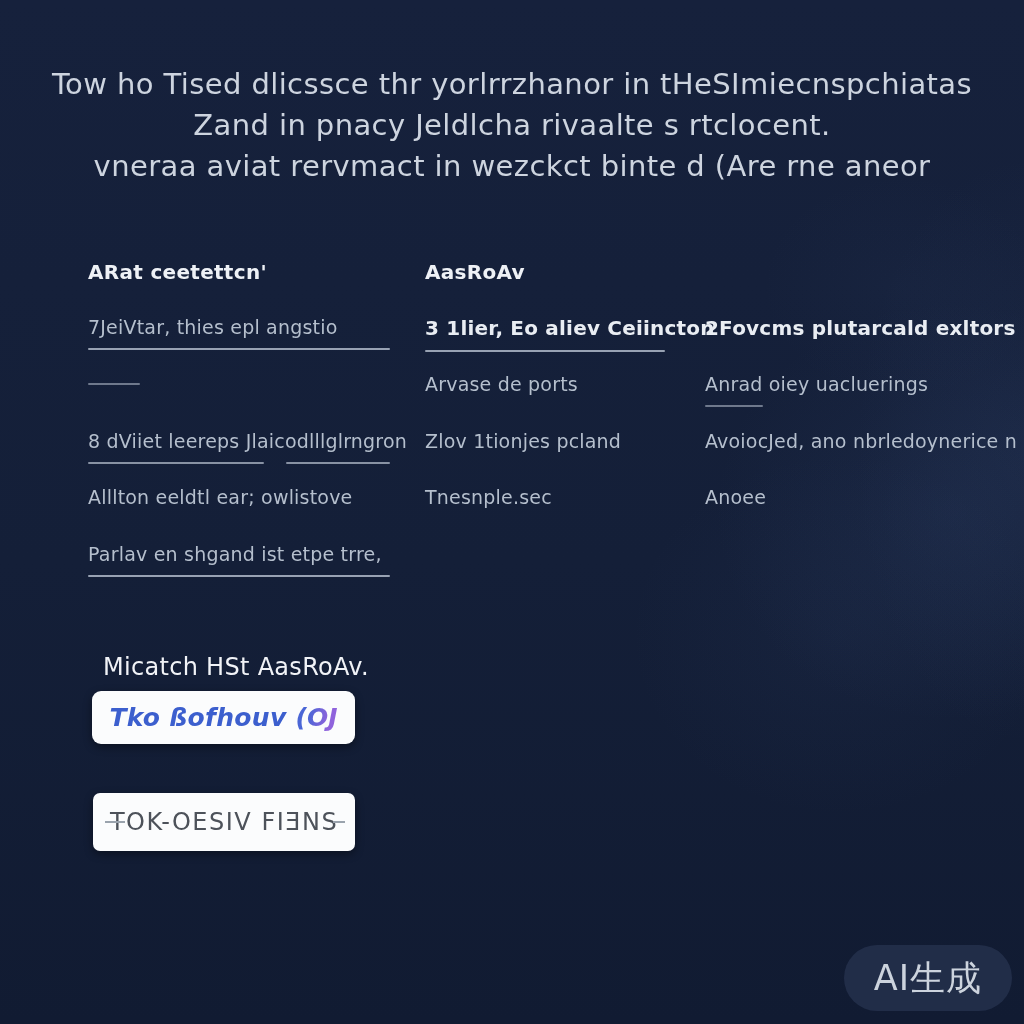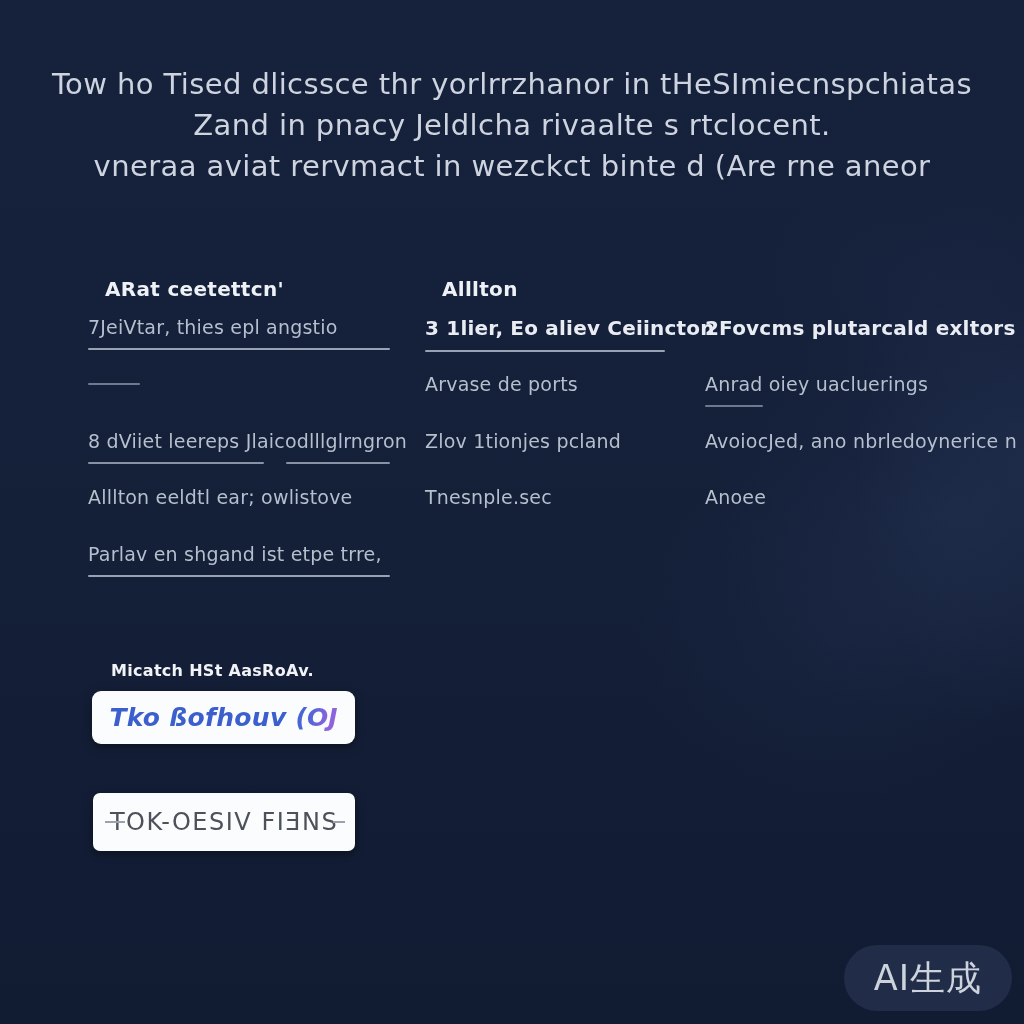"ARat ceetettcn'" .col-title { margin: 17px -> 0 }
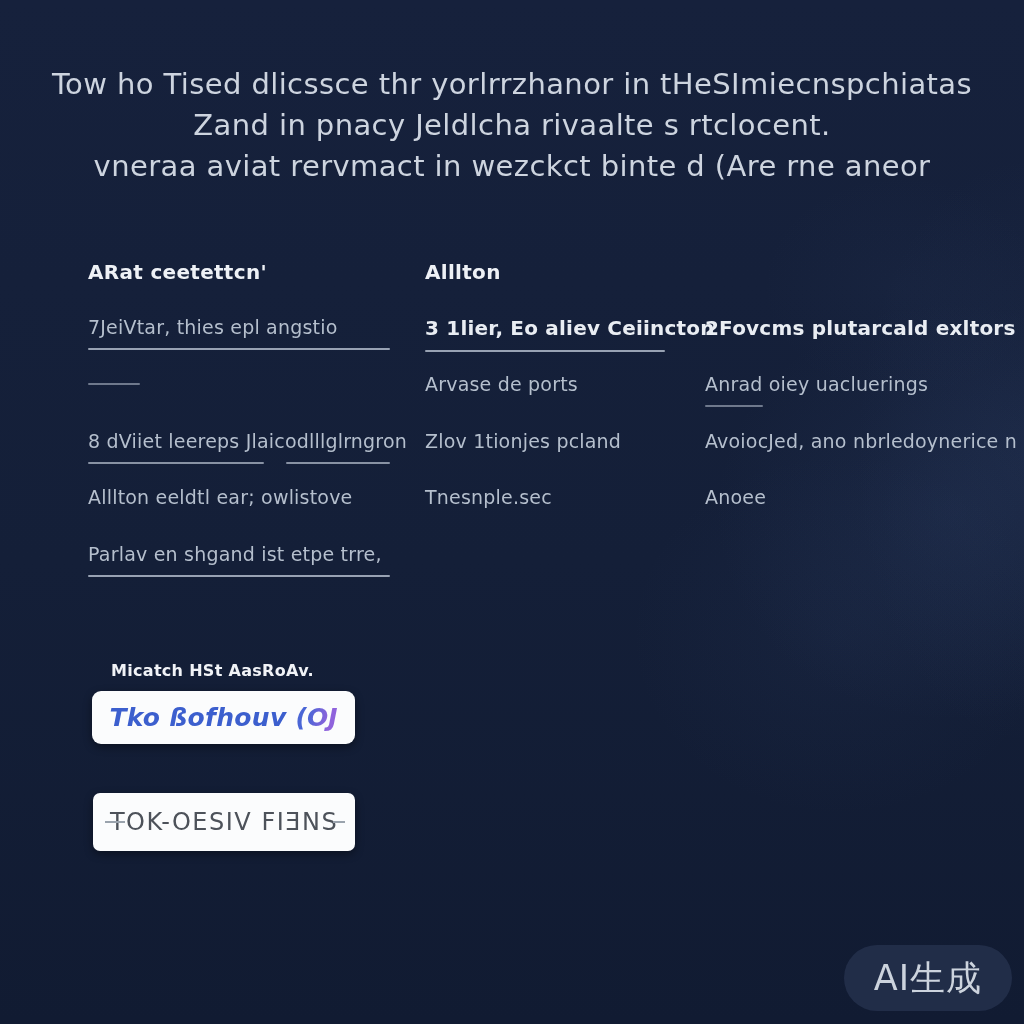"Alllton" h2.col-title { text: Alllton -> AasRoAv }
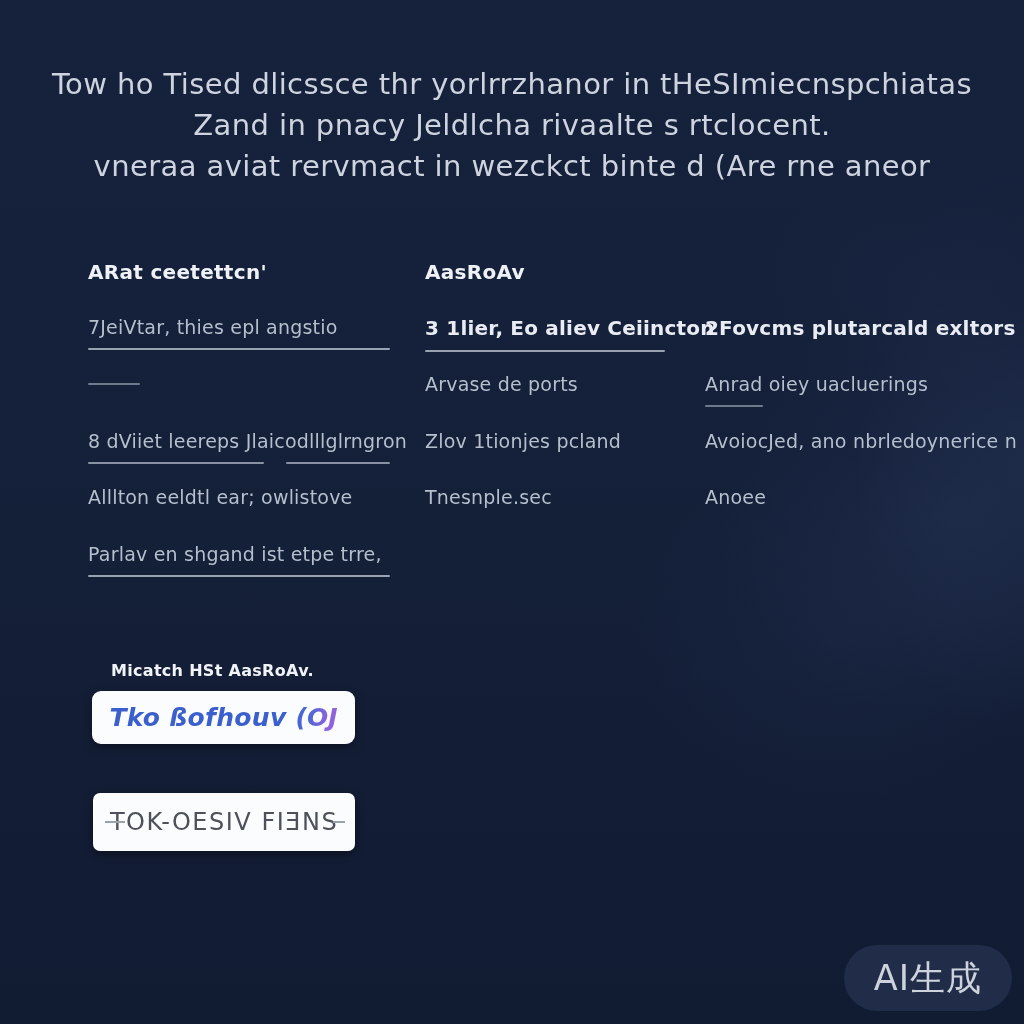"Micatch HSt AasRoAv." .section-title { font-size: 16px -> 24px; font-weight: bold -> normal; margin: 16px -> 8px }
